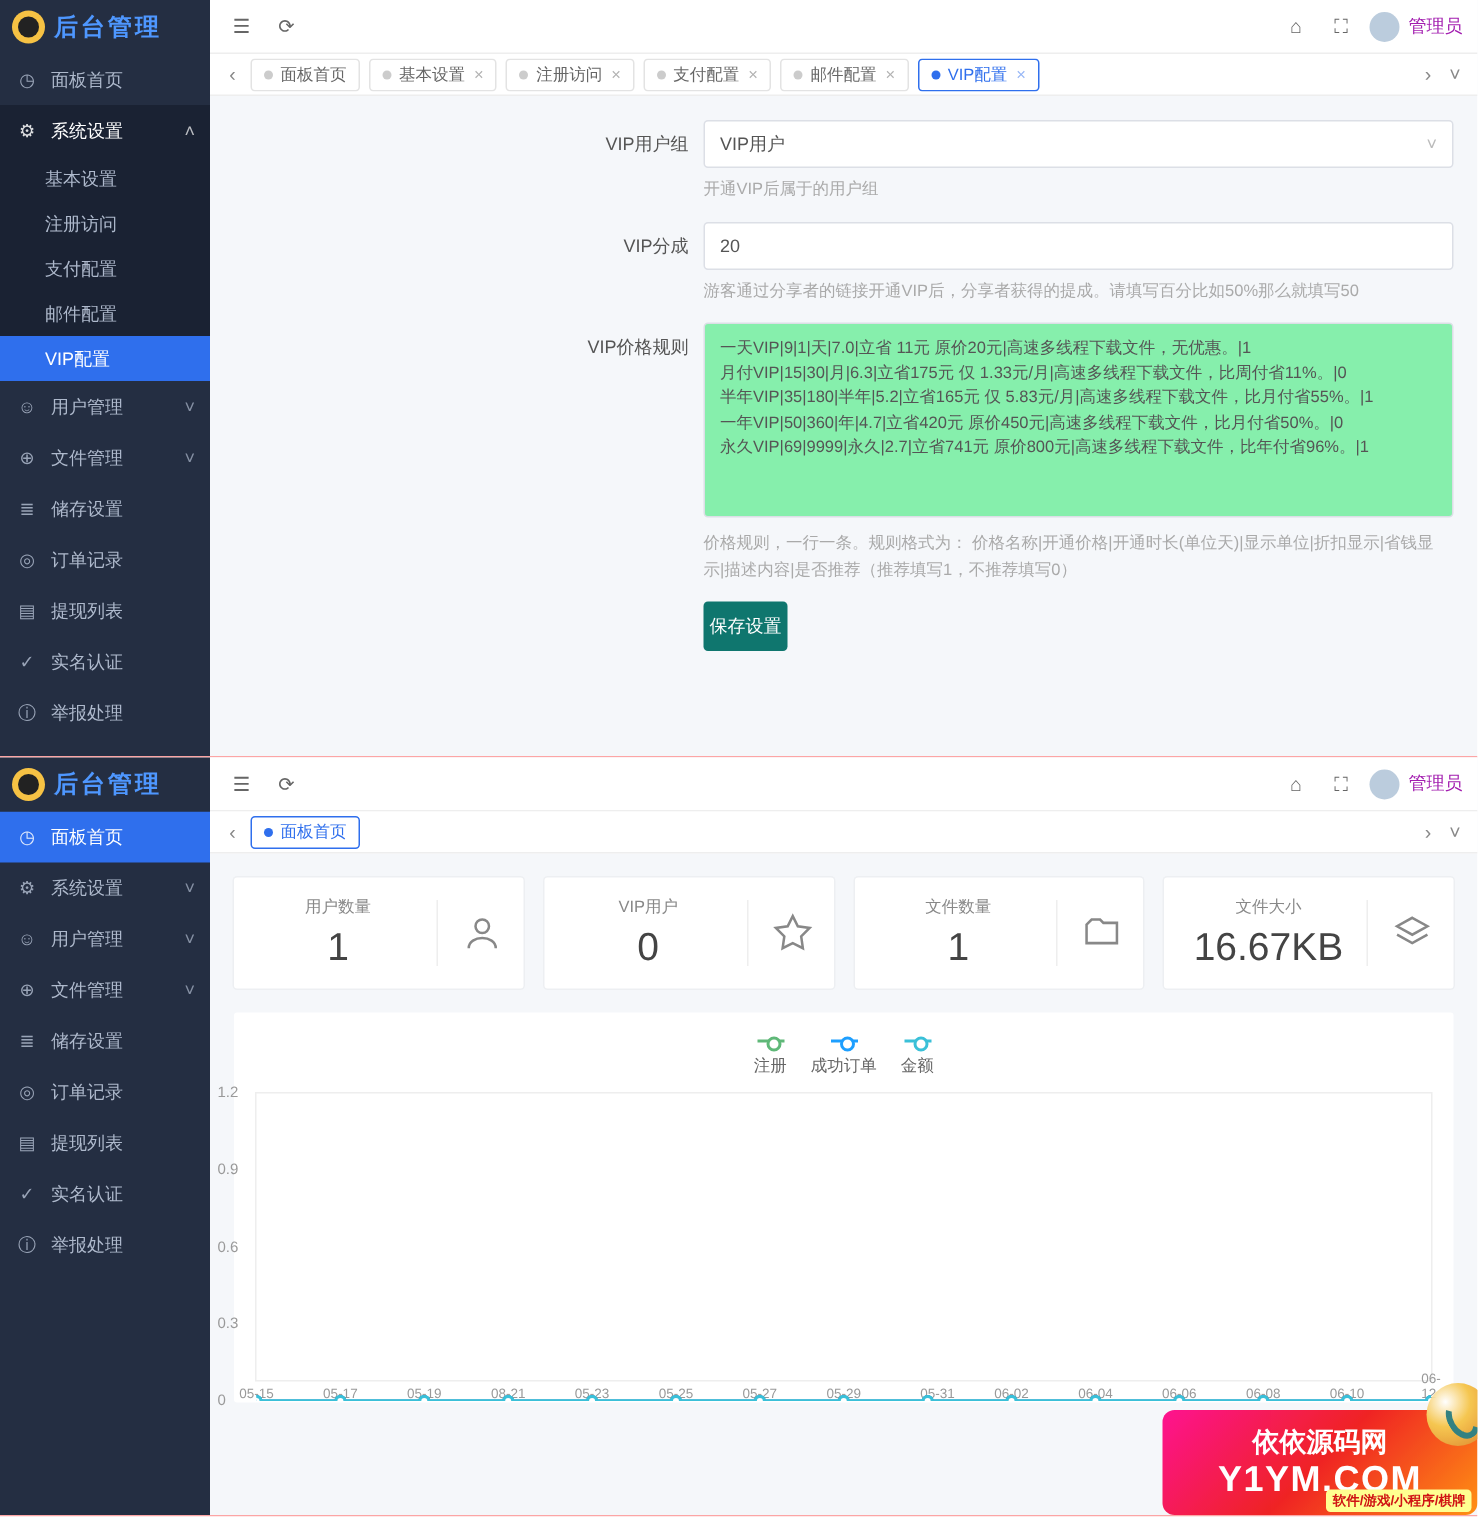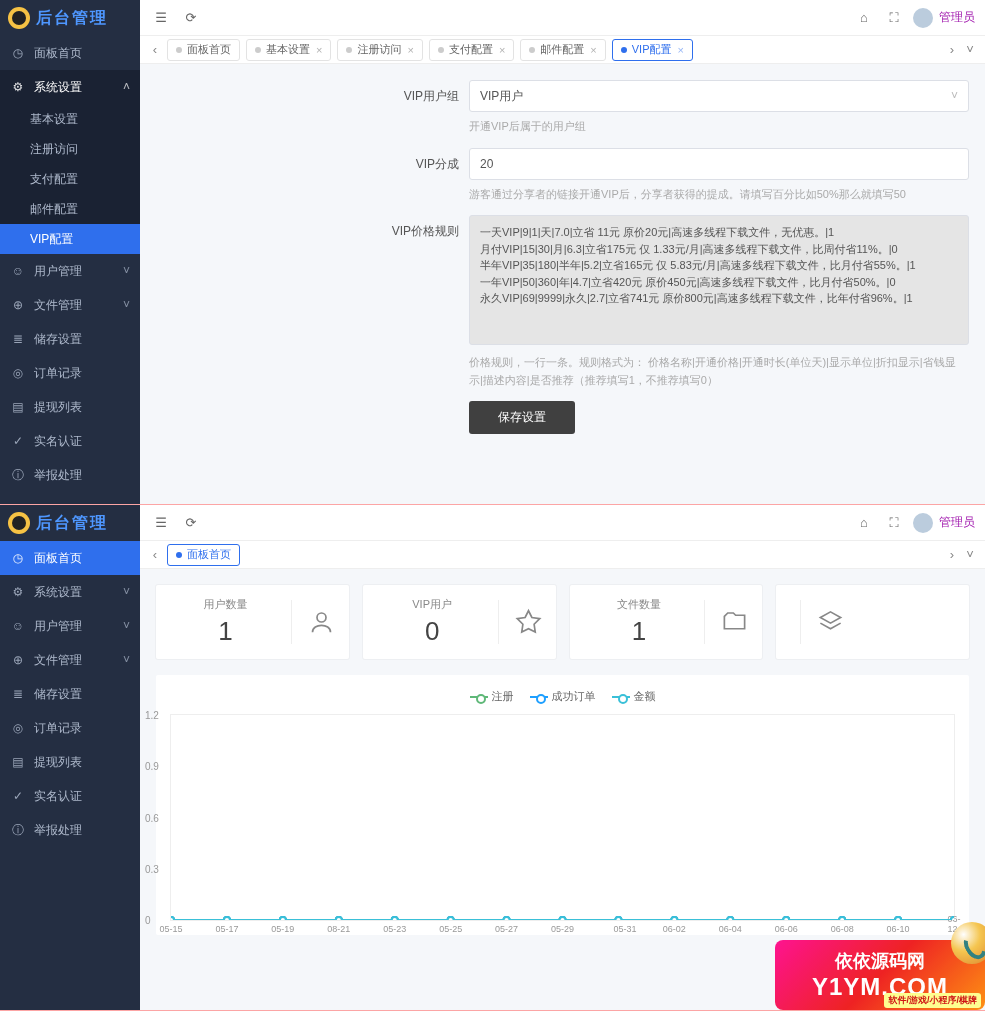"一天VIP|9|1|天|7.0|立省 11元" .textarea { background: #e5e5e5 -> #86efac }
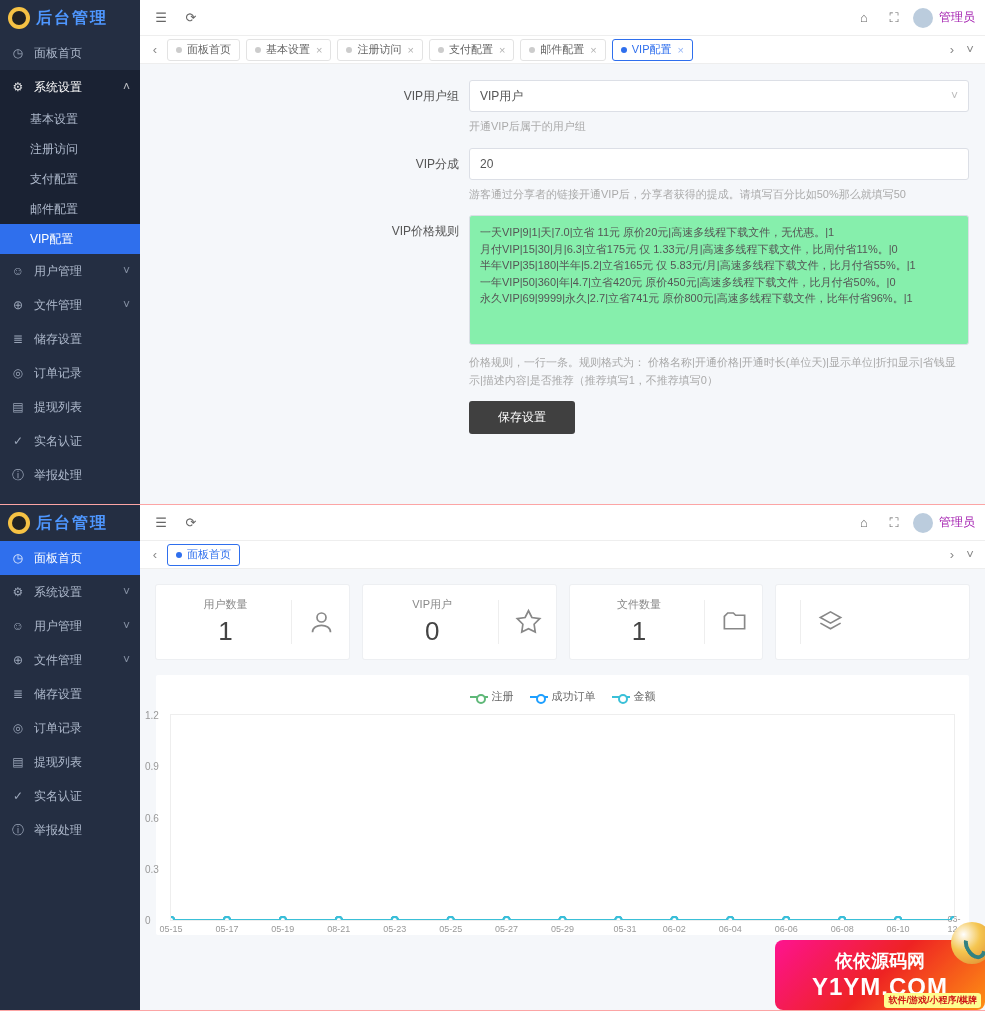"保存设置" .btn-primary { background: #404040 -> #0f766e; padding: 8px 29px -> 8px 4px }
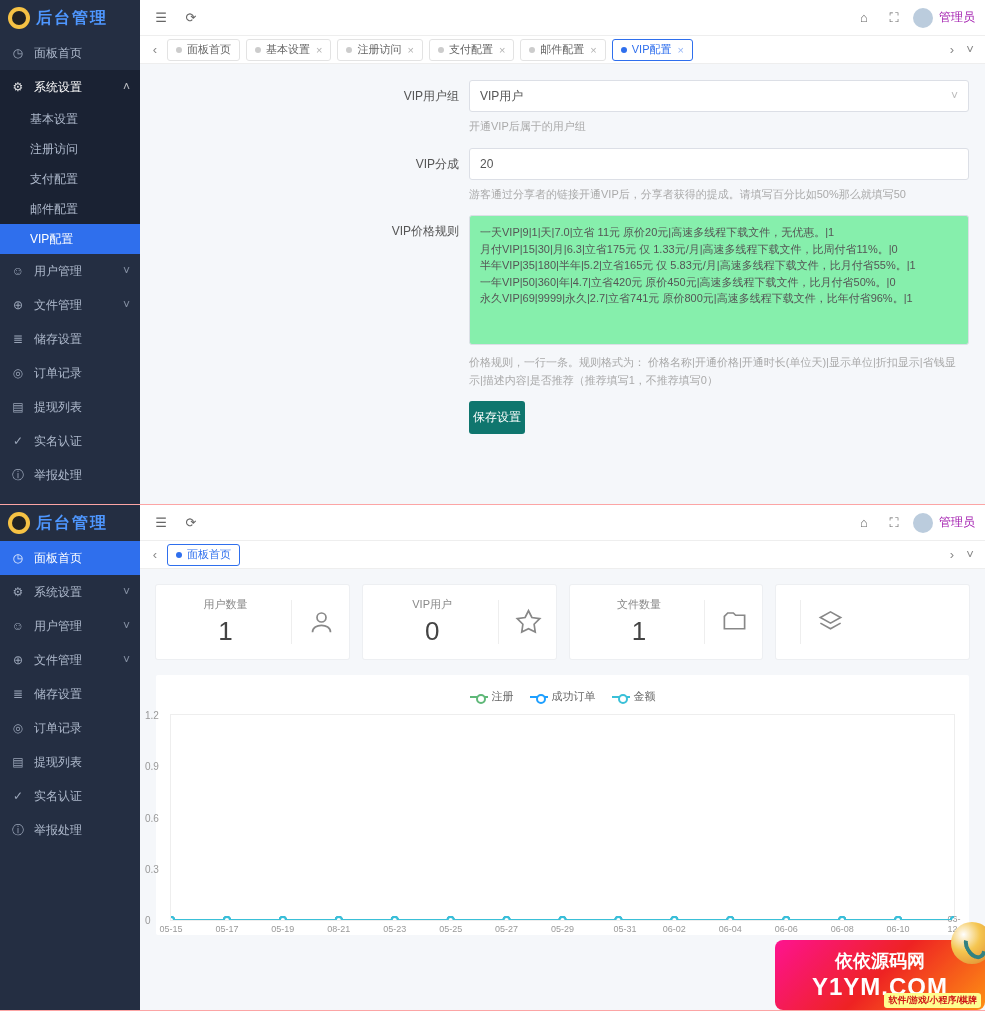"文件大小" div.stat-left { html: none -> <div> <span>文件大小</span> <span>16.67KB</span> </div> }
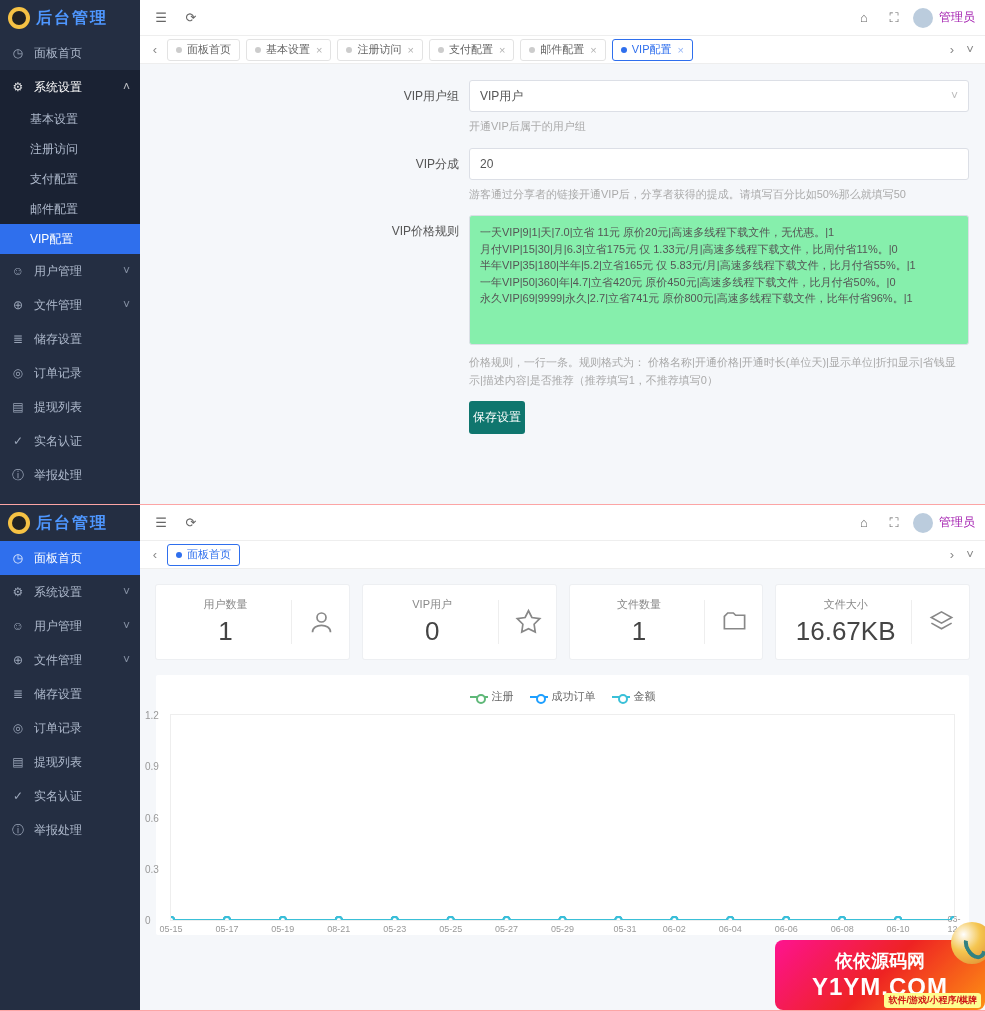"注册" .legend-item { flex-direction: none -> column }
